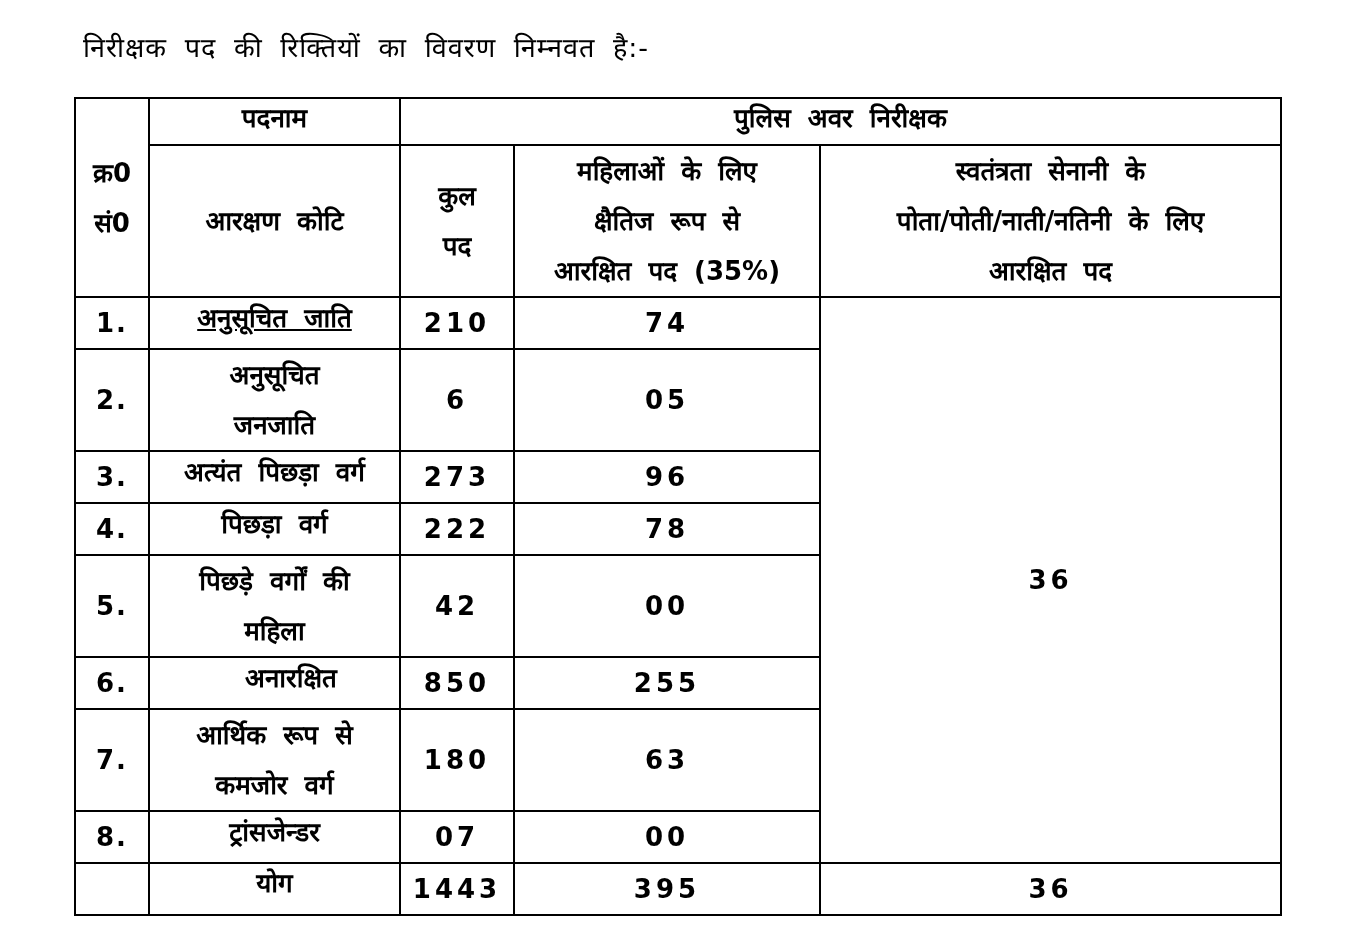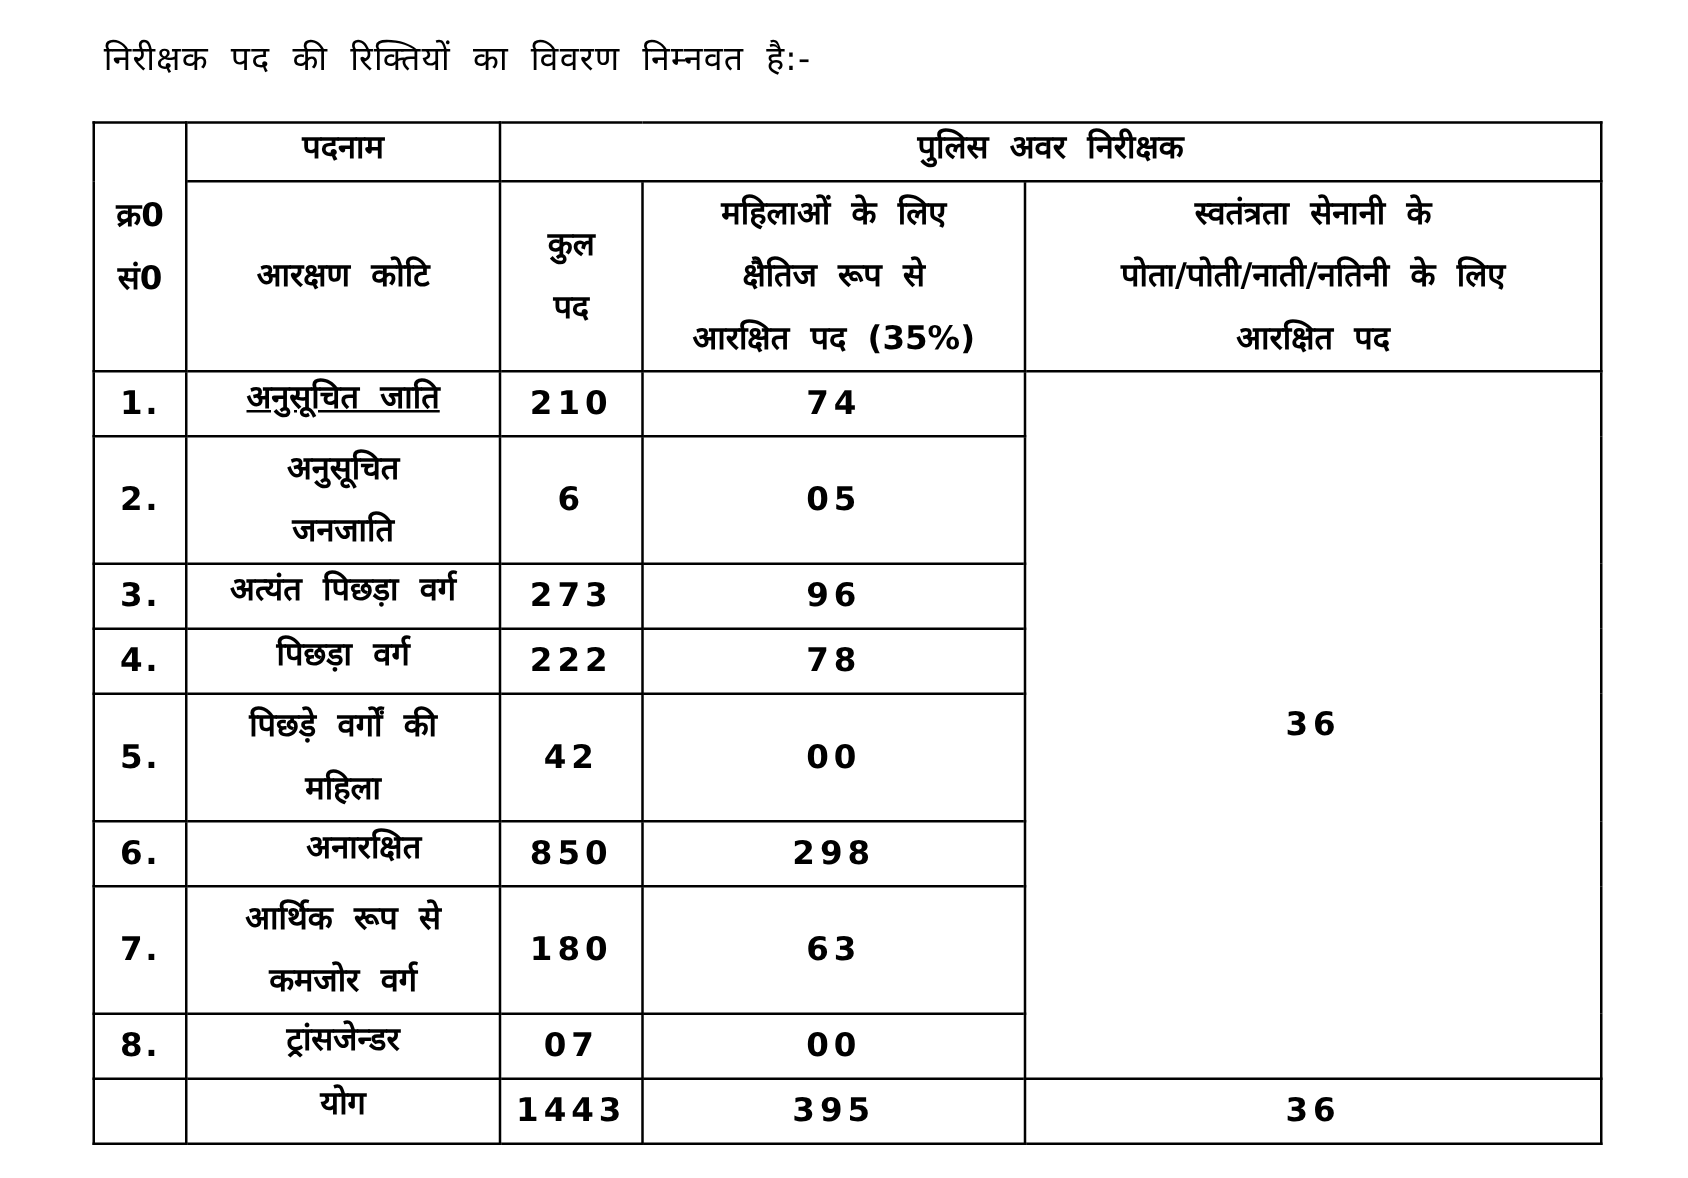"298" td.num { text: 298 -> 255 }
